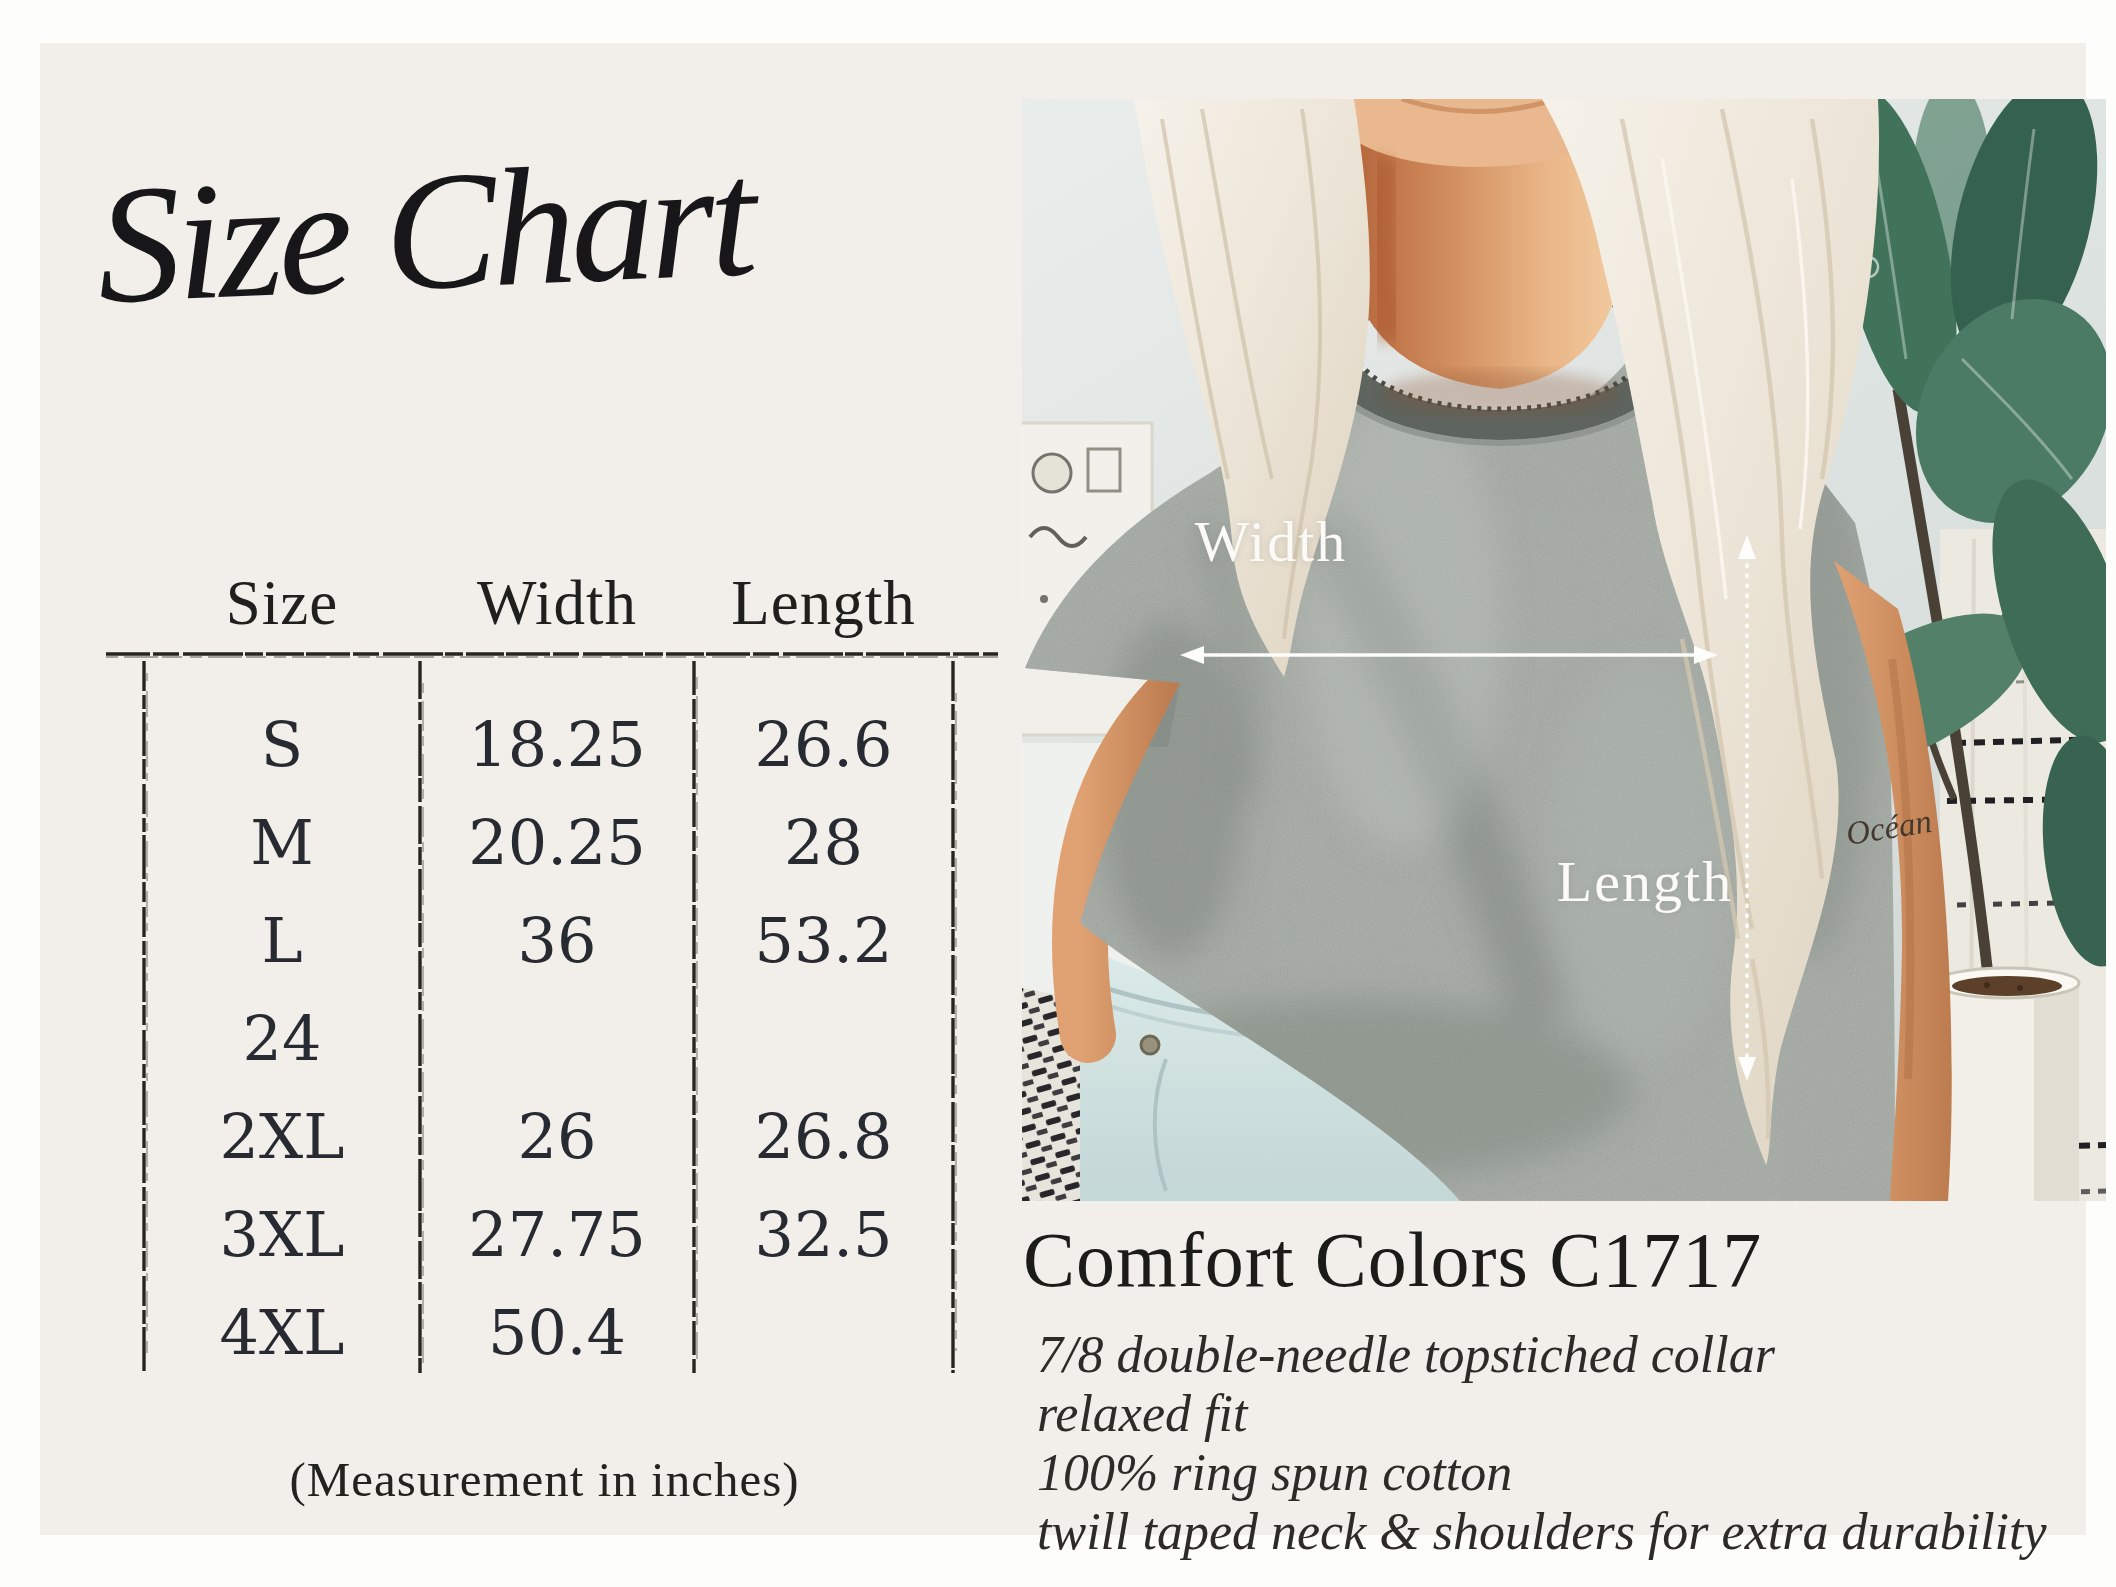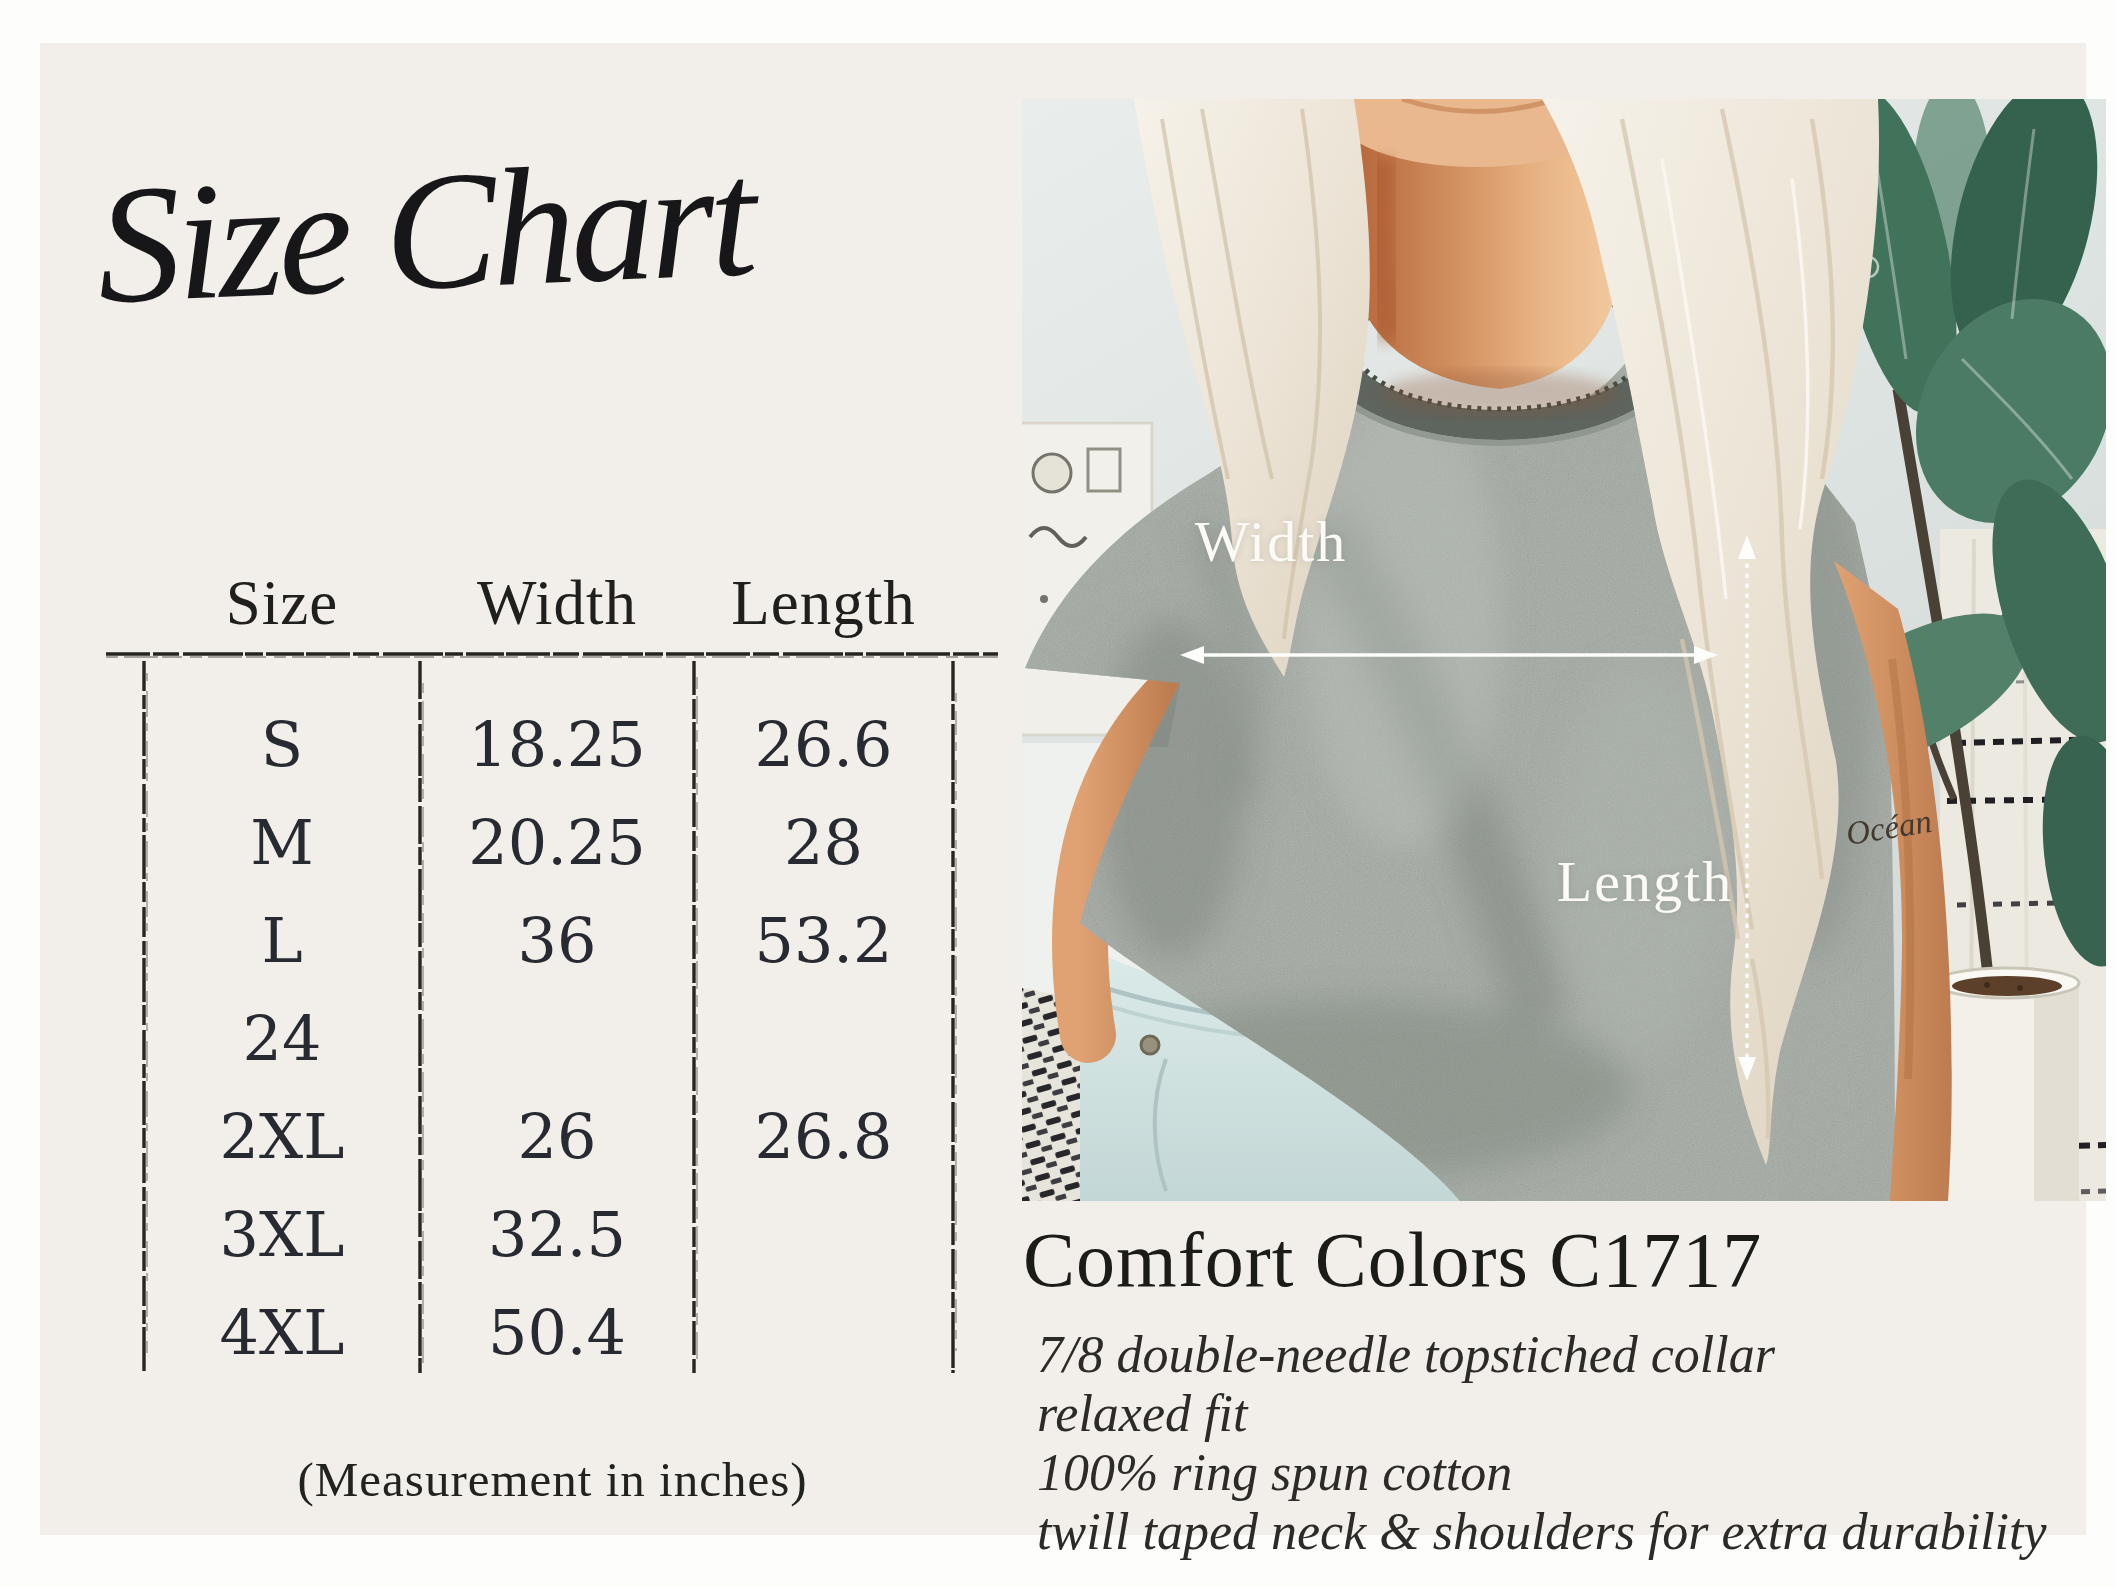"27.75" div { html: none -> <div>27.75</div> }
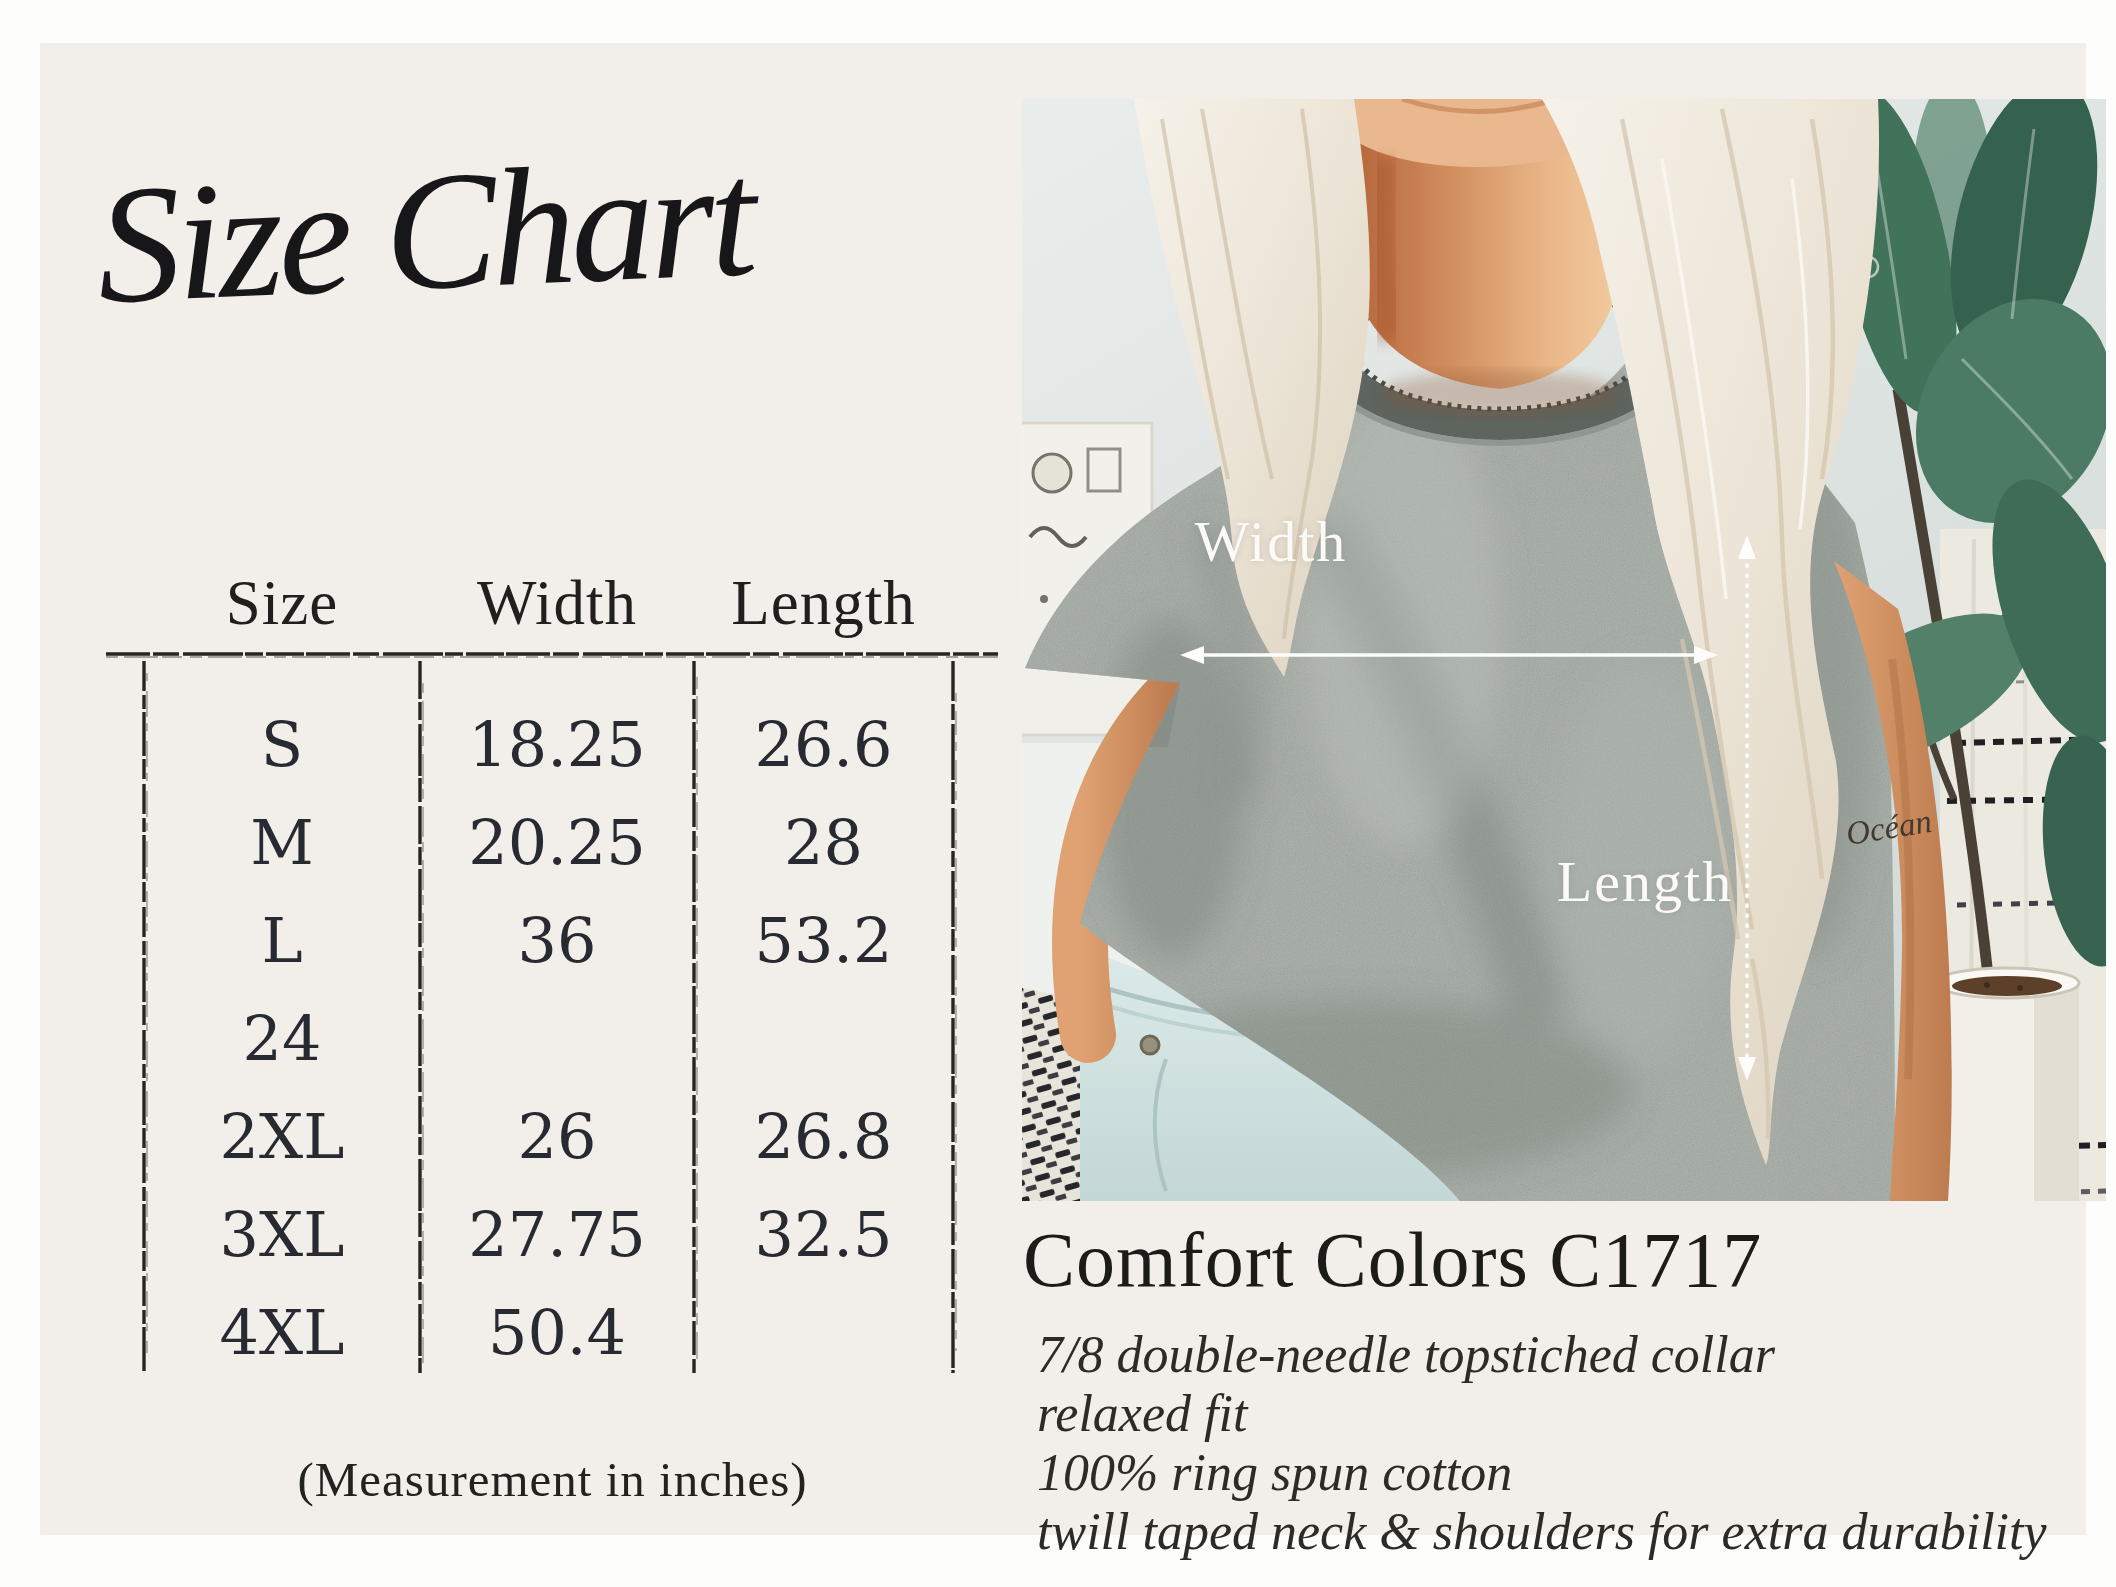"(Measurement in inches)" .note { left: 108px -> 100px }
